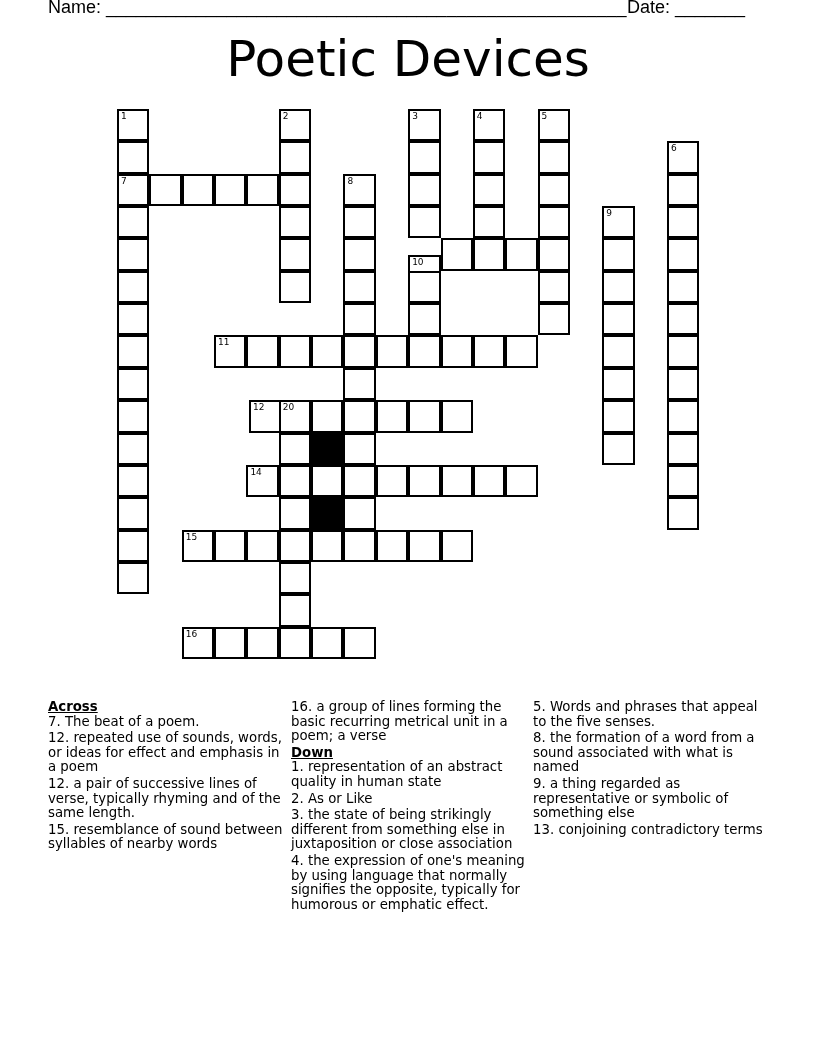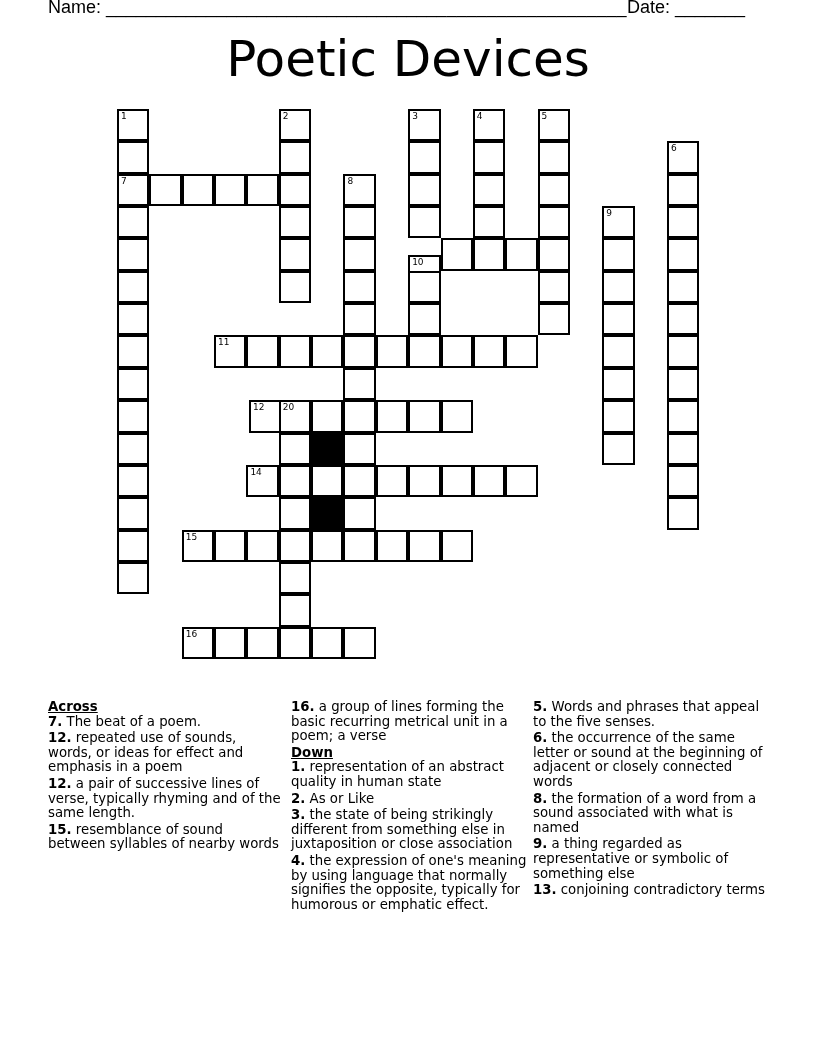"16." .clue-num { font-weight: bold -> normal }
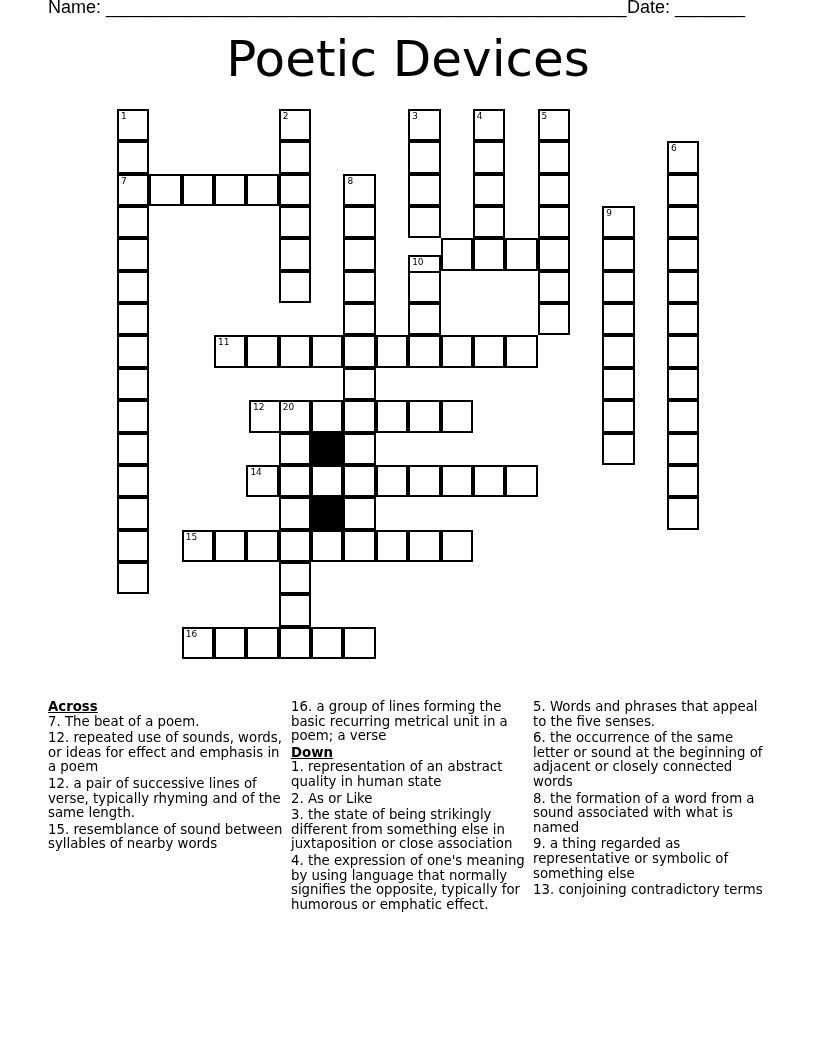"6. the occurrence of the" div.clue { html: <div><span>6.</span> <span>the occurrence of the same letter or sound at the beginning of adjacent or closely connected words</span></div> -> none }
